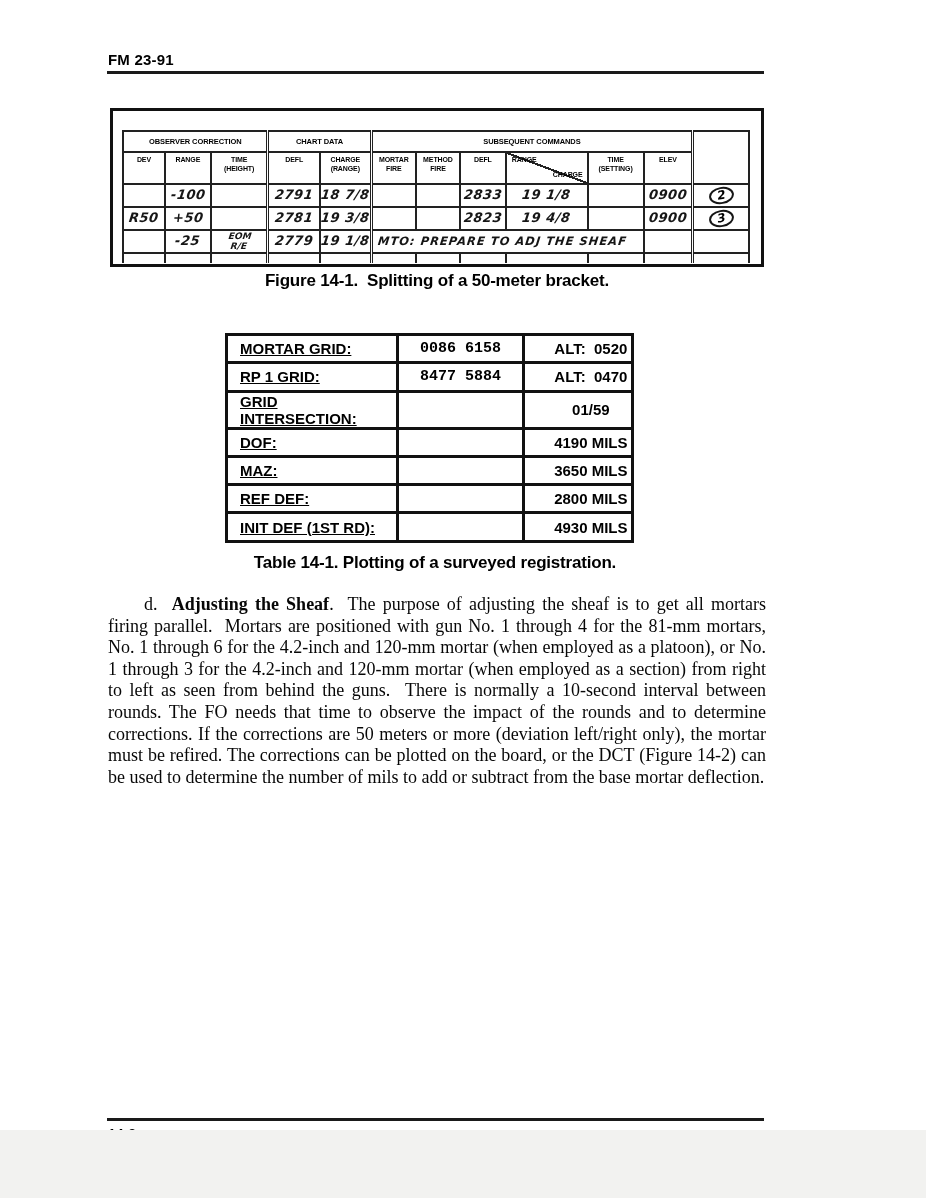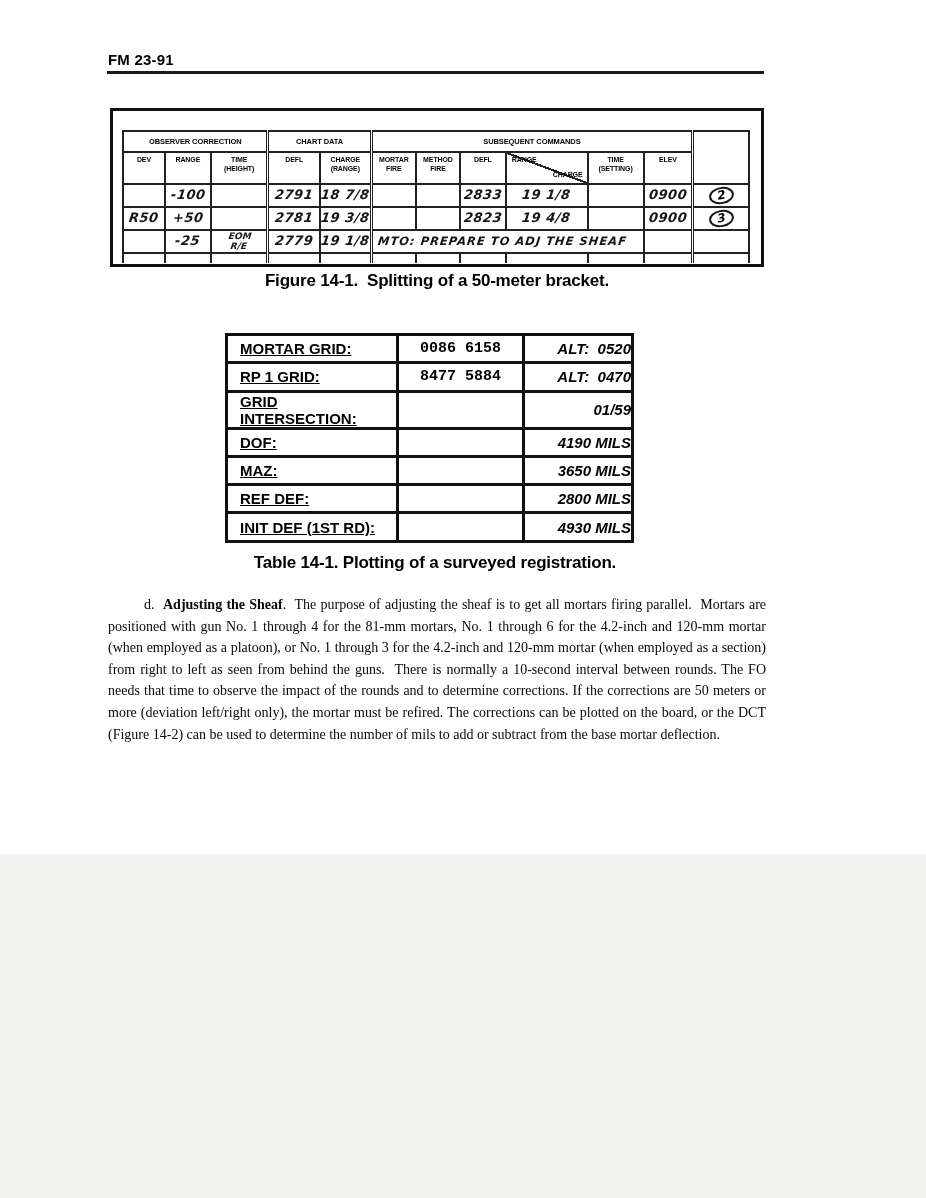"FM 23-91" .page { height: 854px -> 1130px }
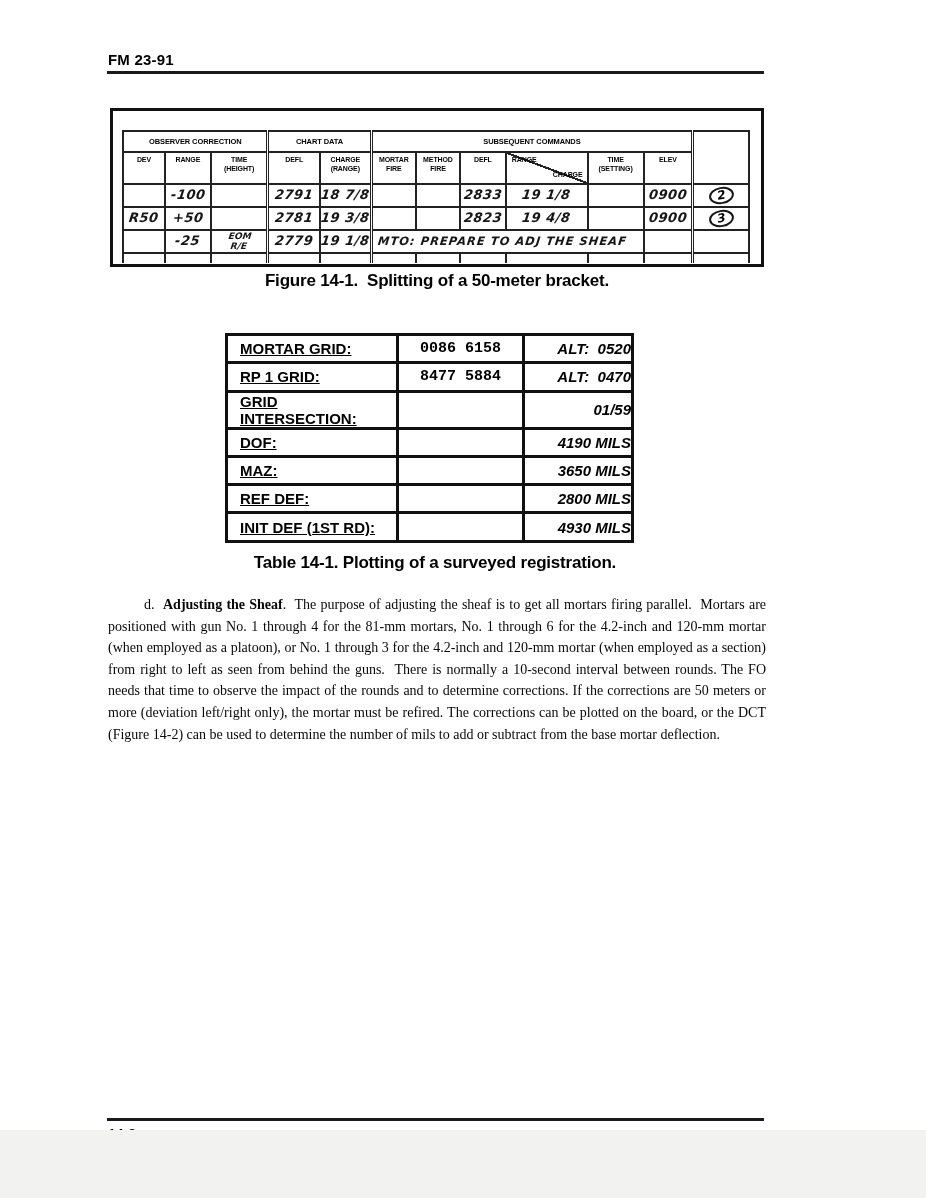"ALT: 0520" .st td.c3 { font-style: italic -> none; text-align: right -> center }
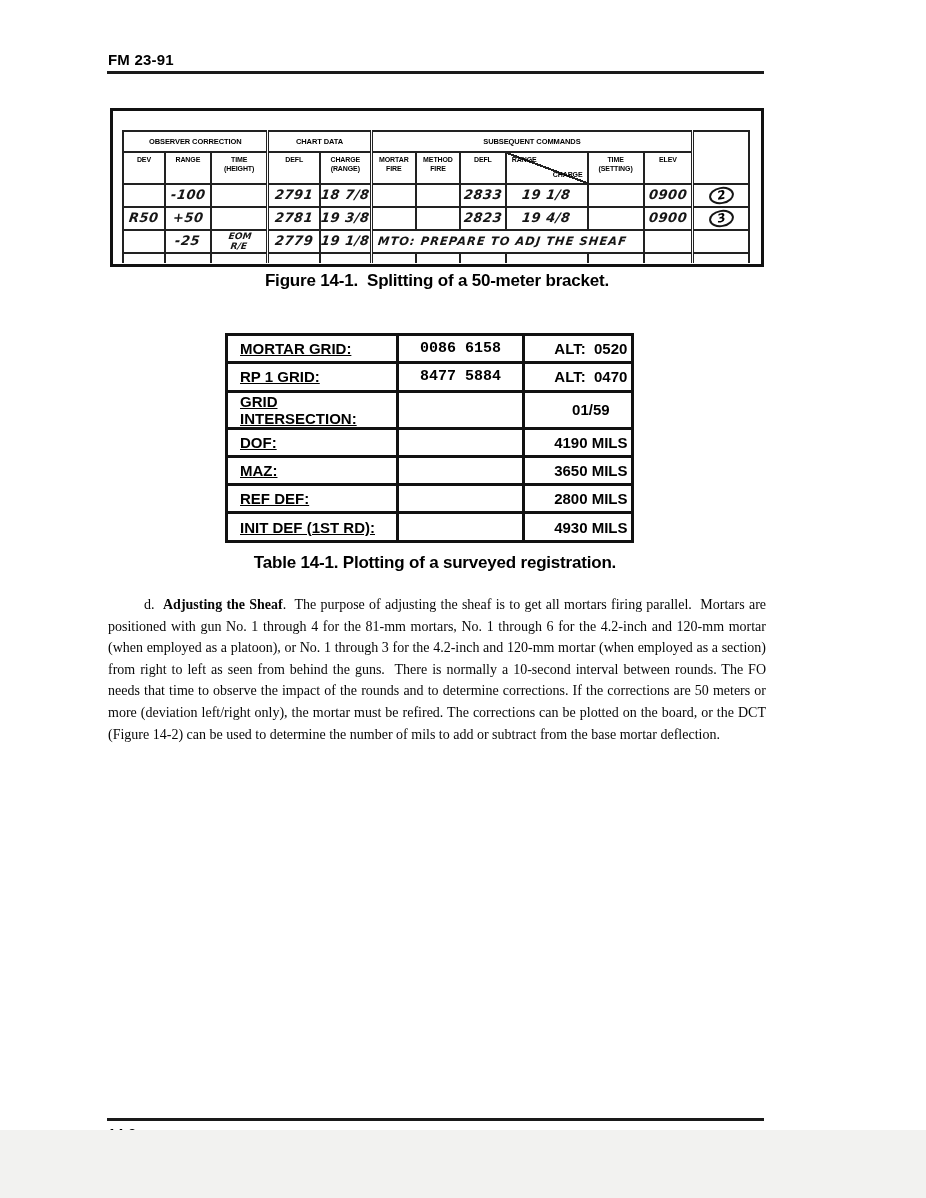"d. Adjusting the Sheaf. The" .para { font-size: 14px -> 18px }
